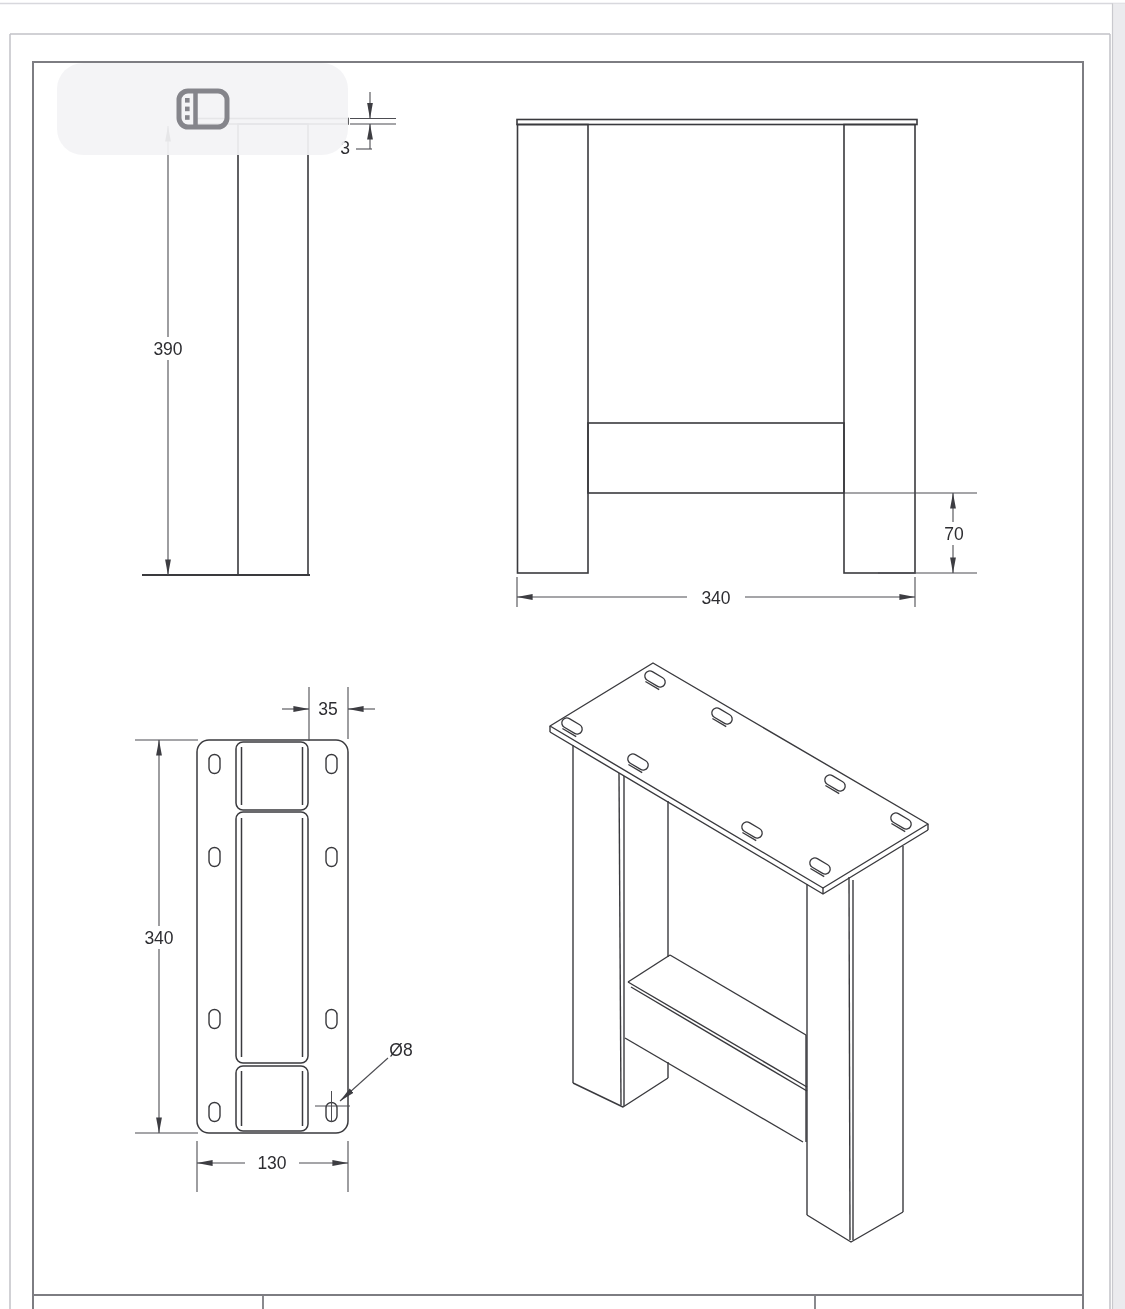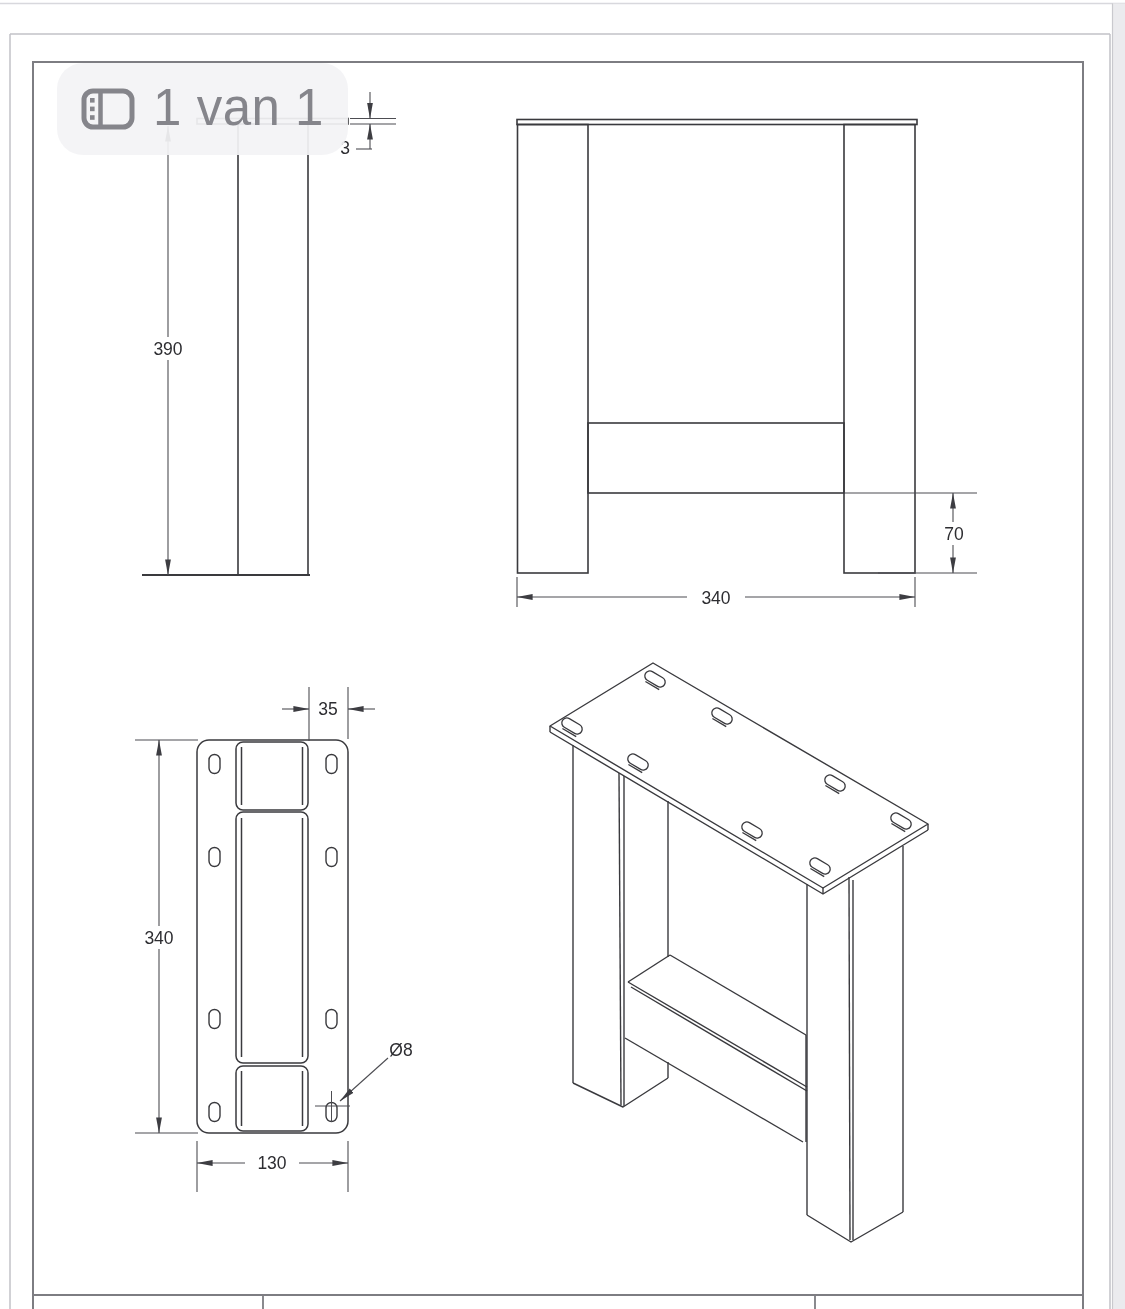"1 van 1" span.badge-label { html: <span>1 van 1</span> -> none }
